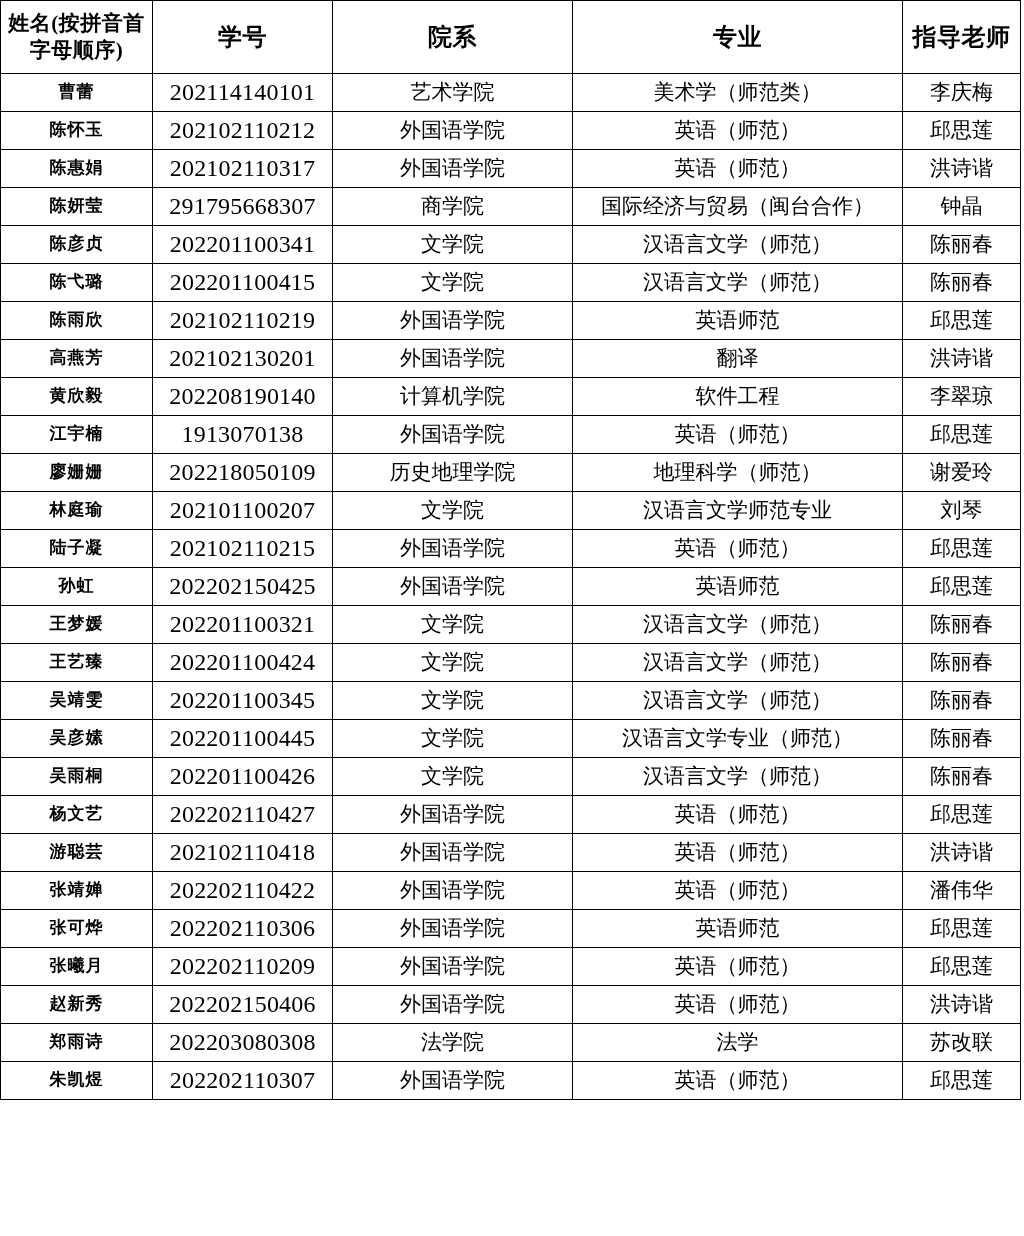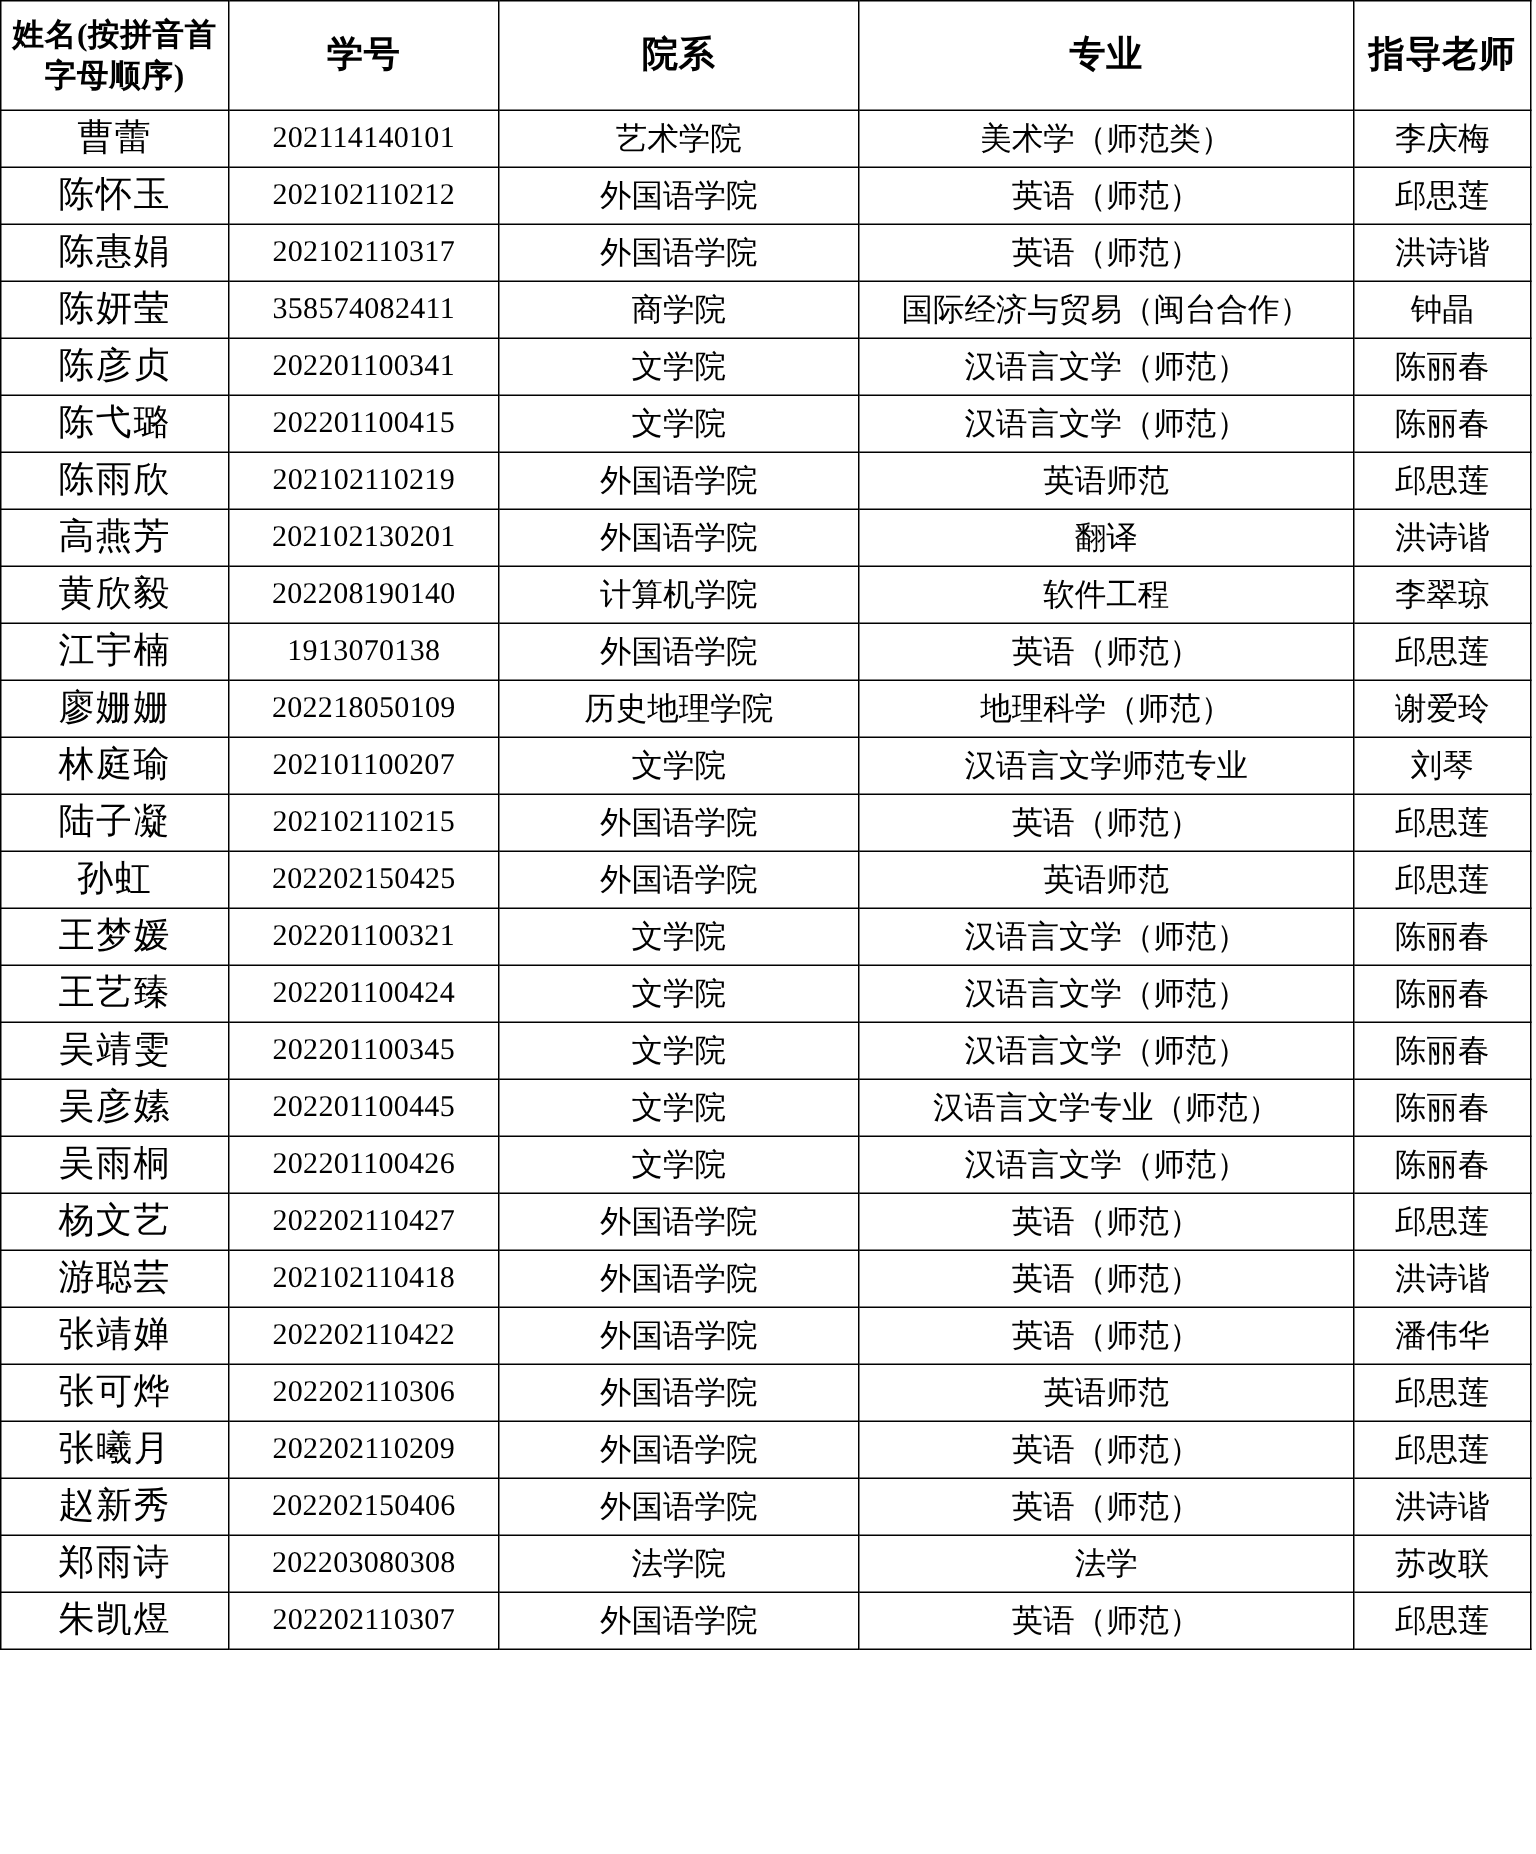"曹蕾" table.roster tbody td.name-cell { font-size: 24px -> 17px; font-weight: none -> bold }
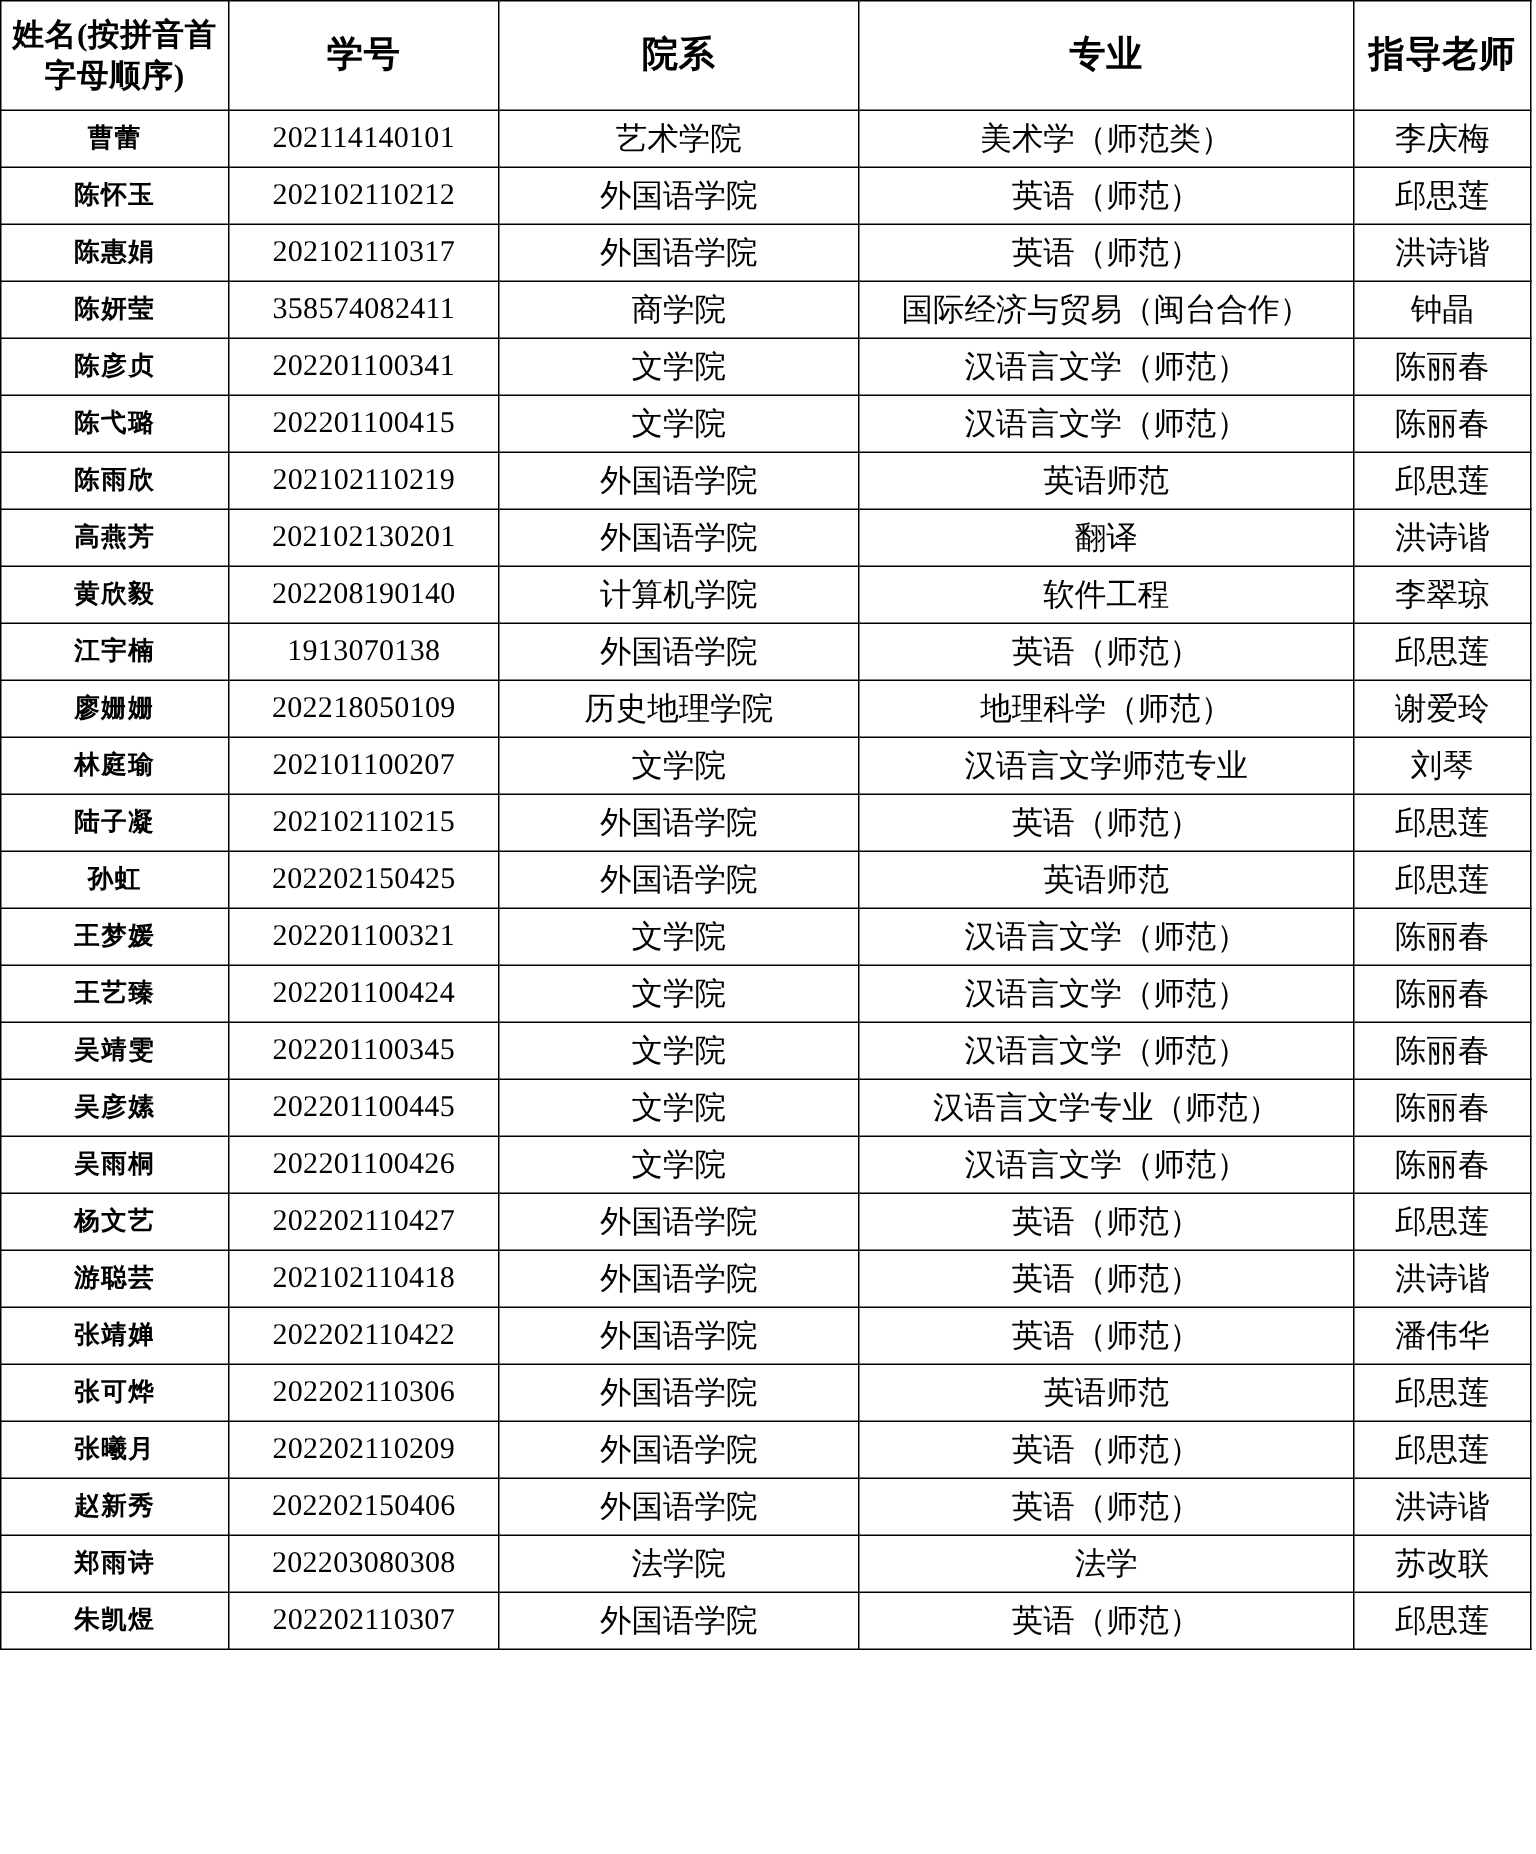"202114140101" table.roster tbody td.id-cell { font-size: 20px -> 24px }
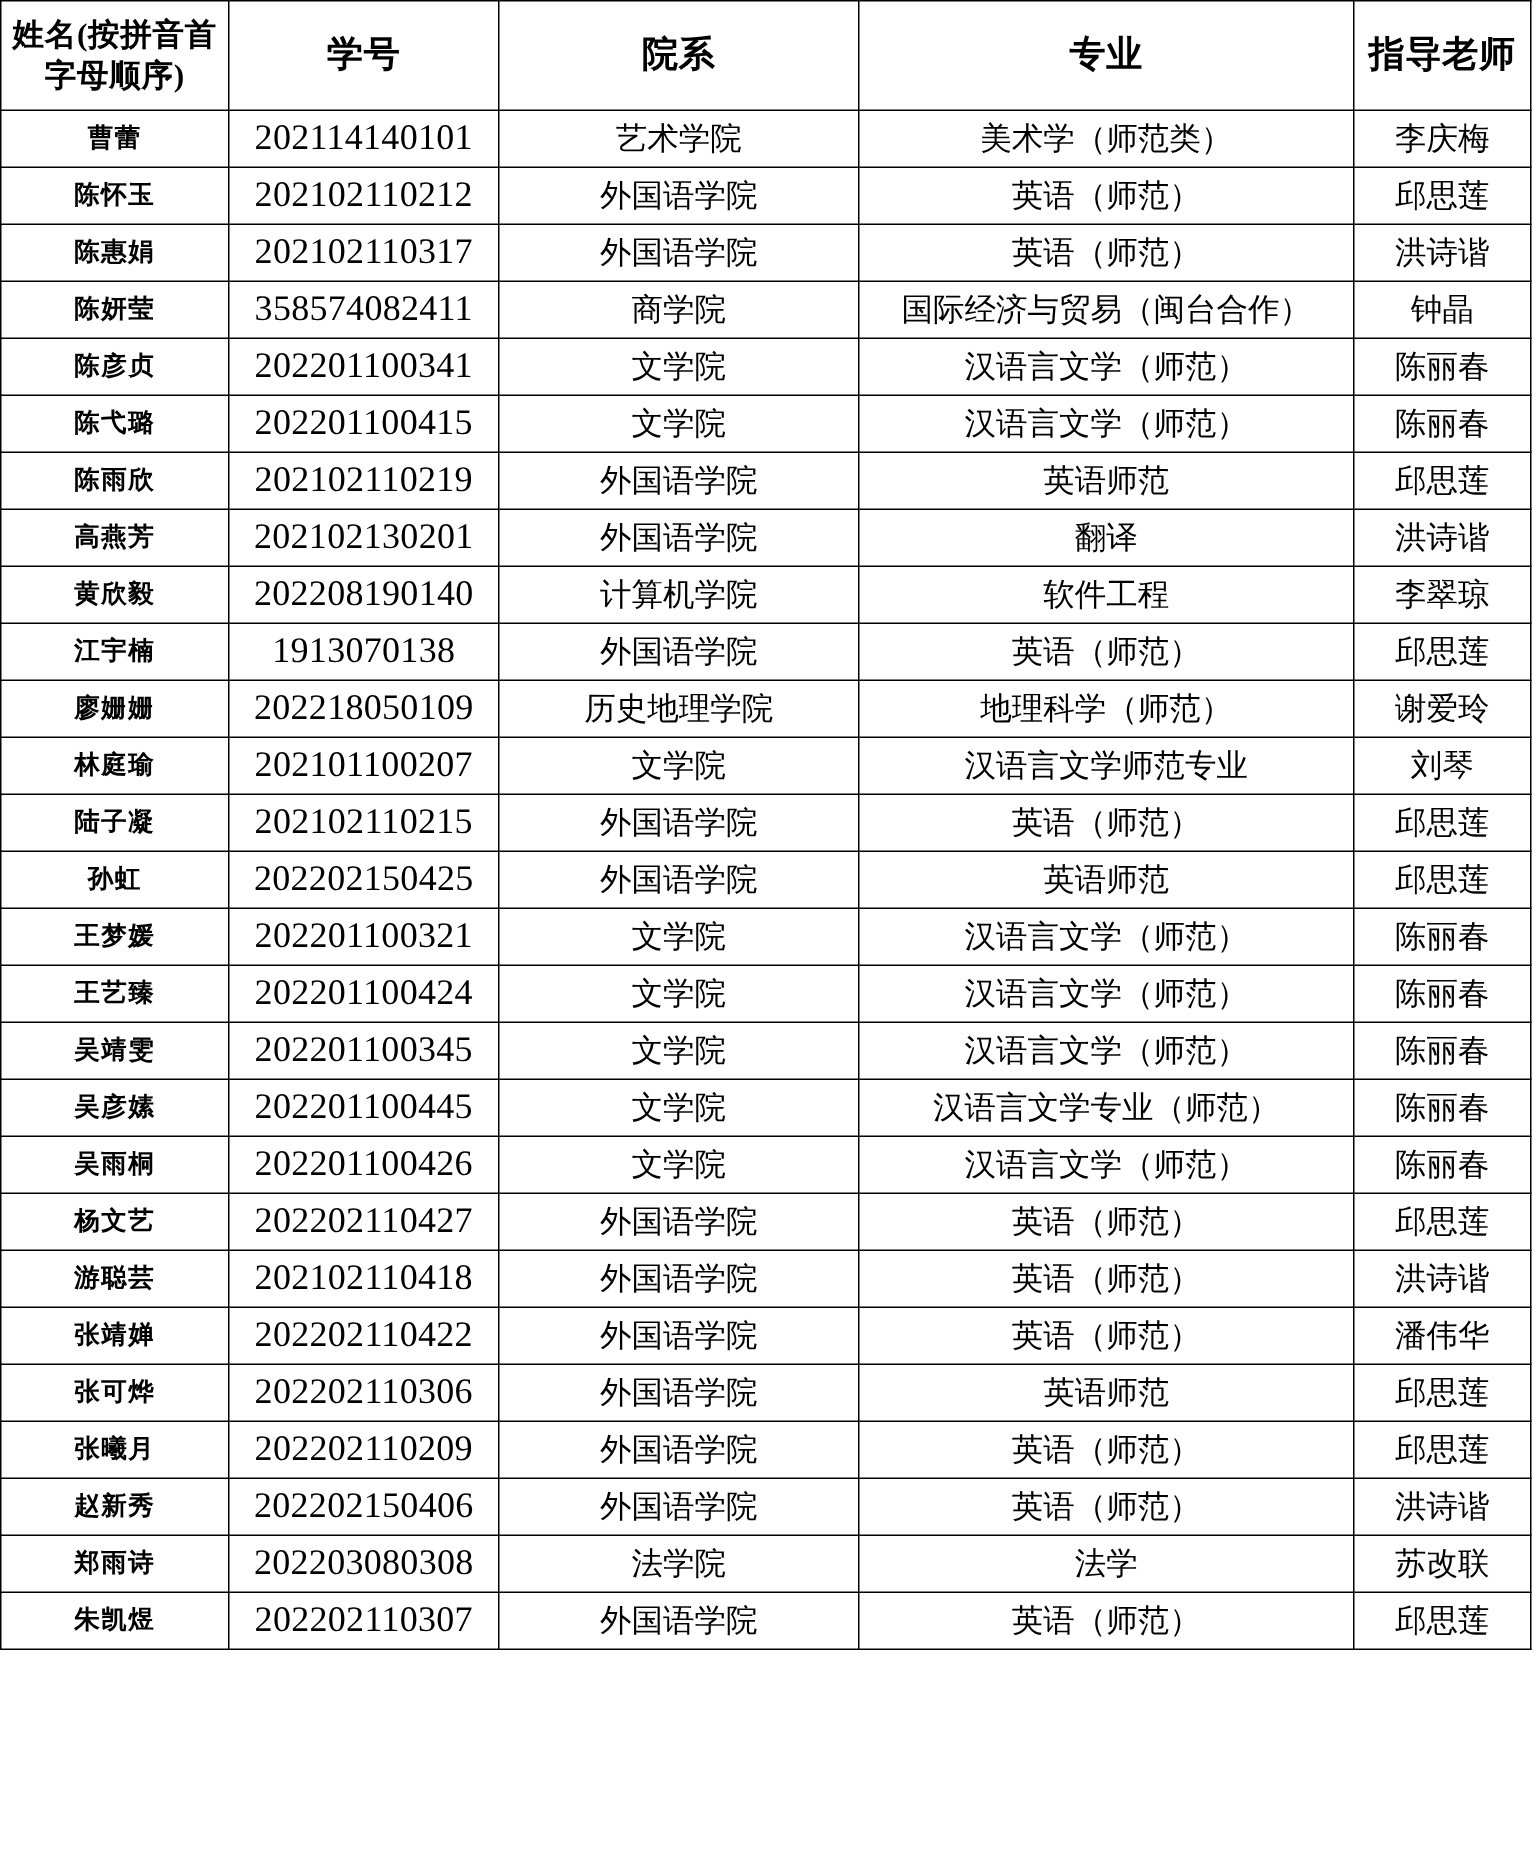"358574082411" td.id-cell { text: 358574082411 -> 291795668307 }
